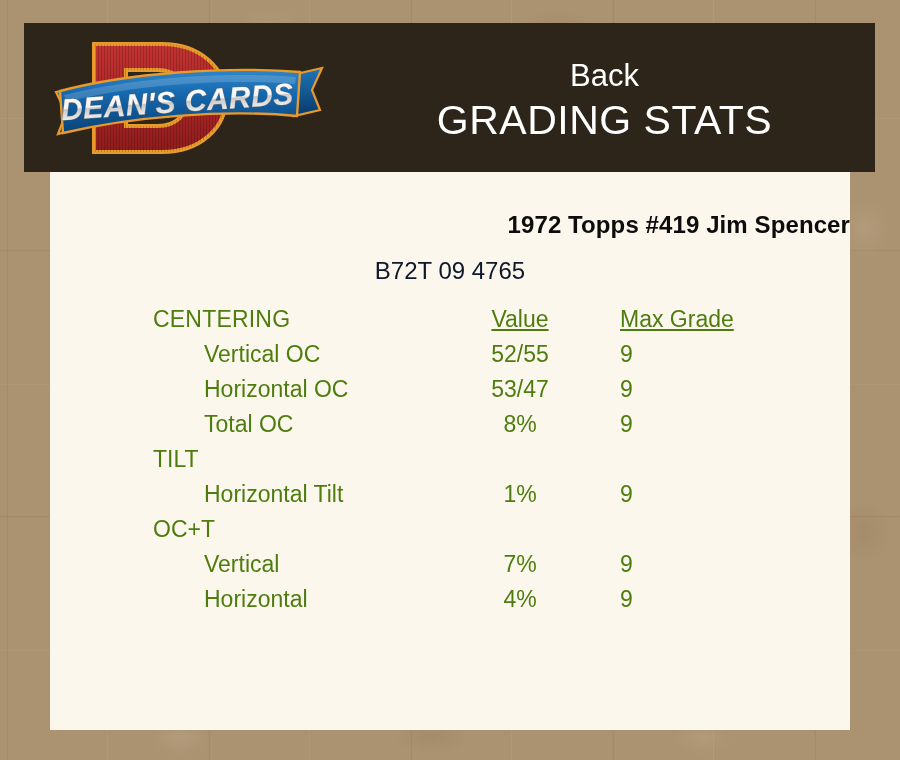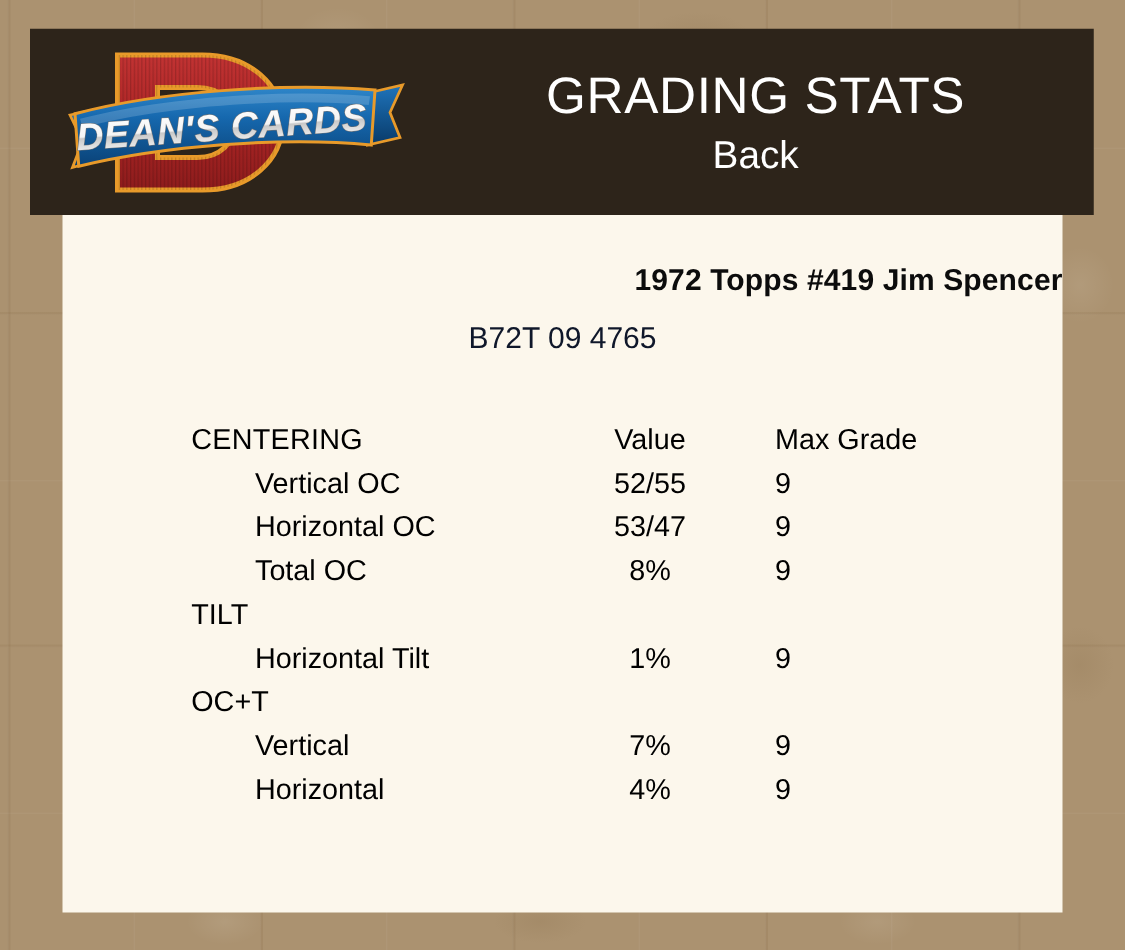"GRADING STATS" div { order: before "Back" -> after "Back" }
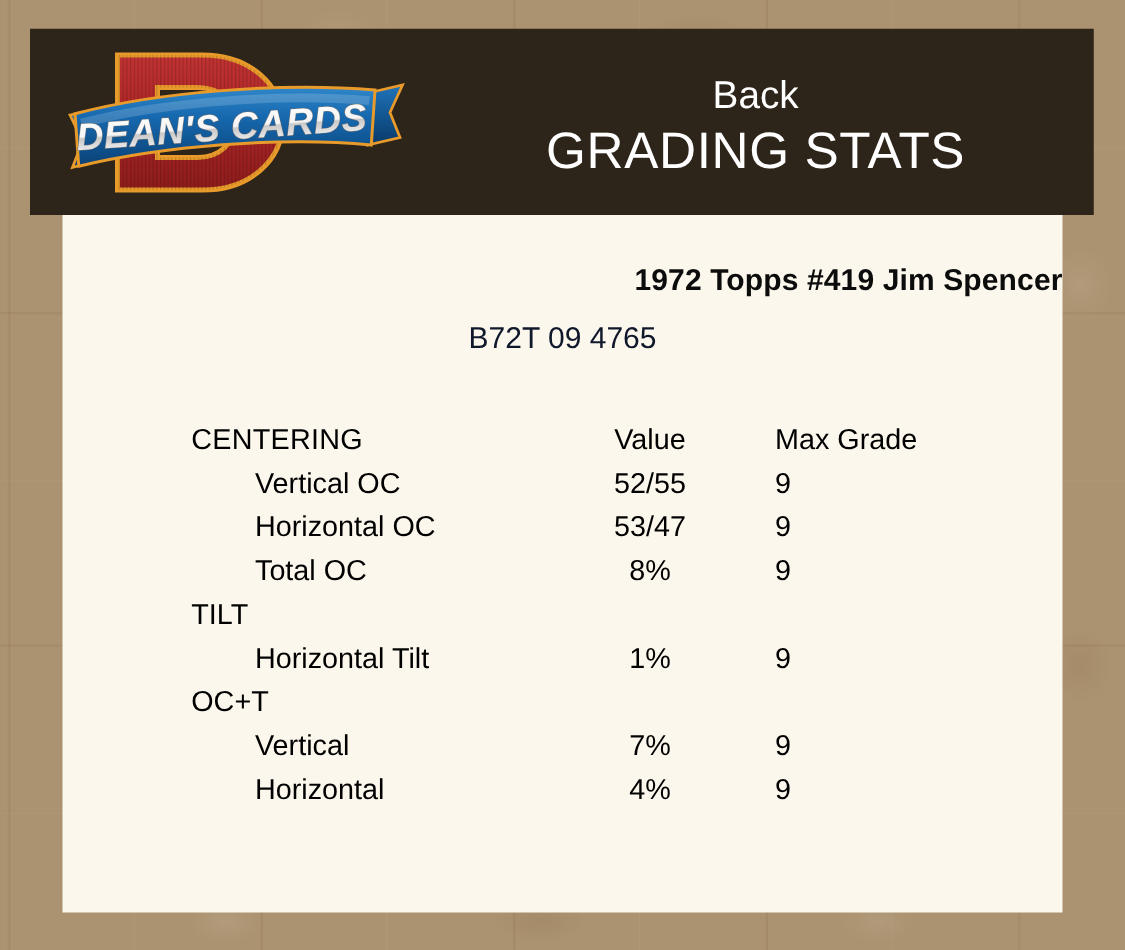"CENTERING" #stats-table { color: #000000 -> #4d7c0f; margin-top: 48px -> 16px }
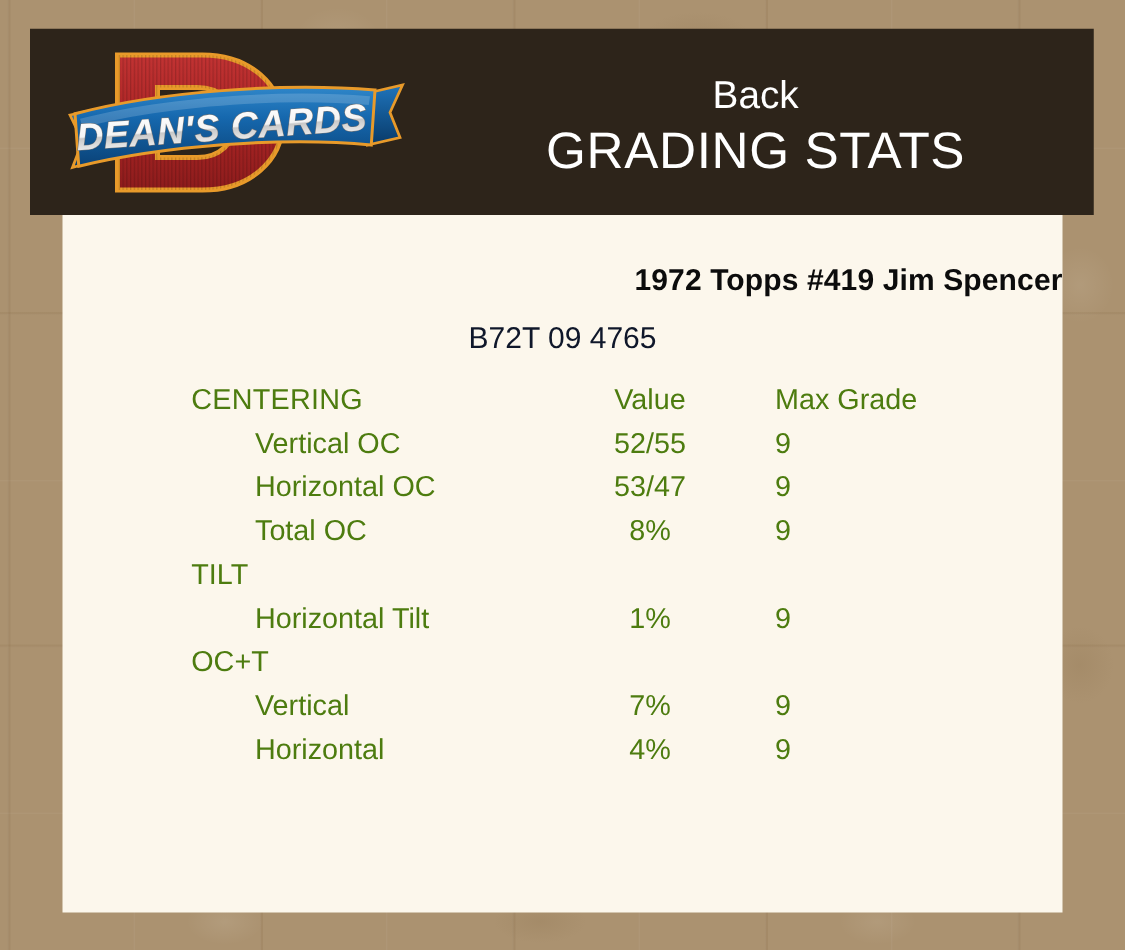"Value" .section-head .col-value, .section-head .col-grade { text-decoration: none -> underline }
